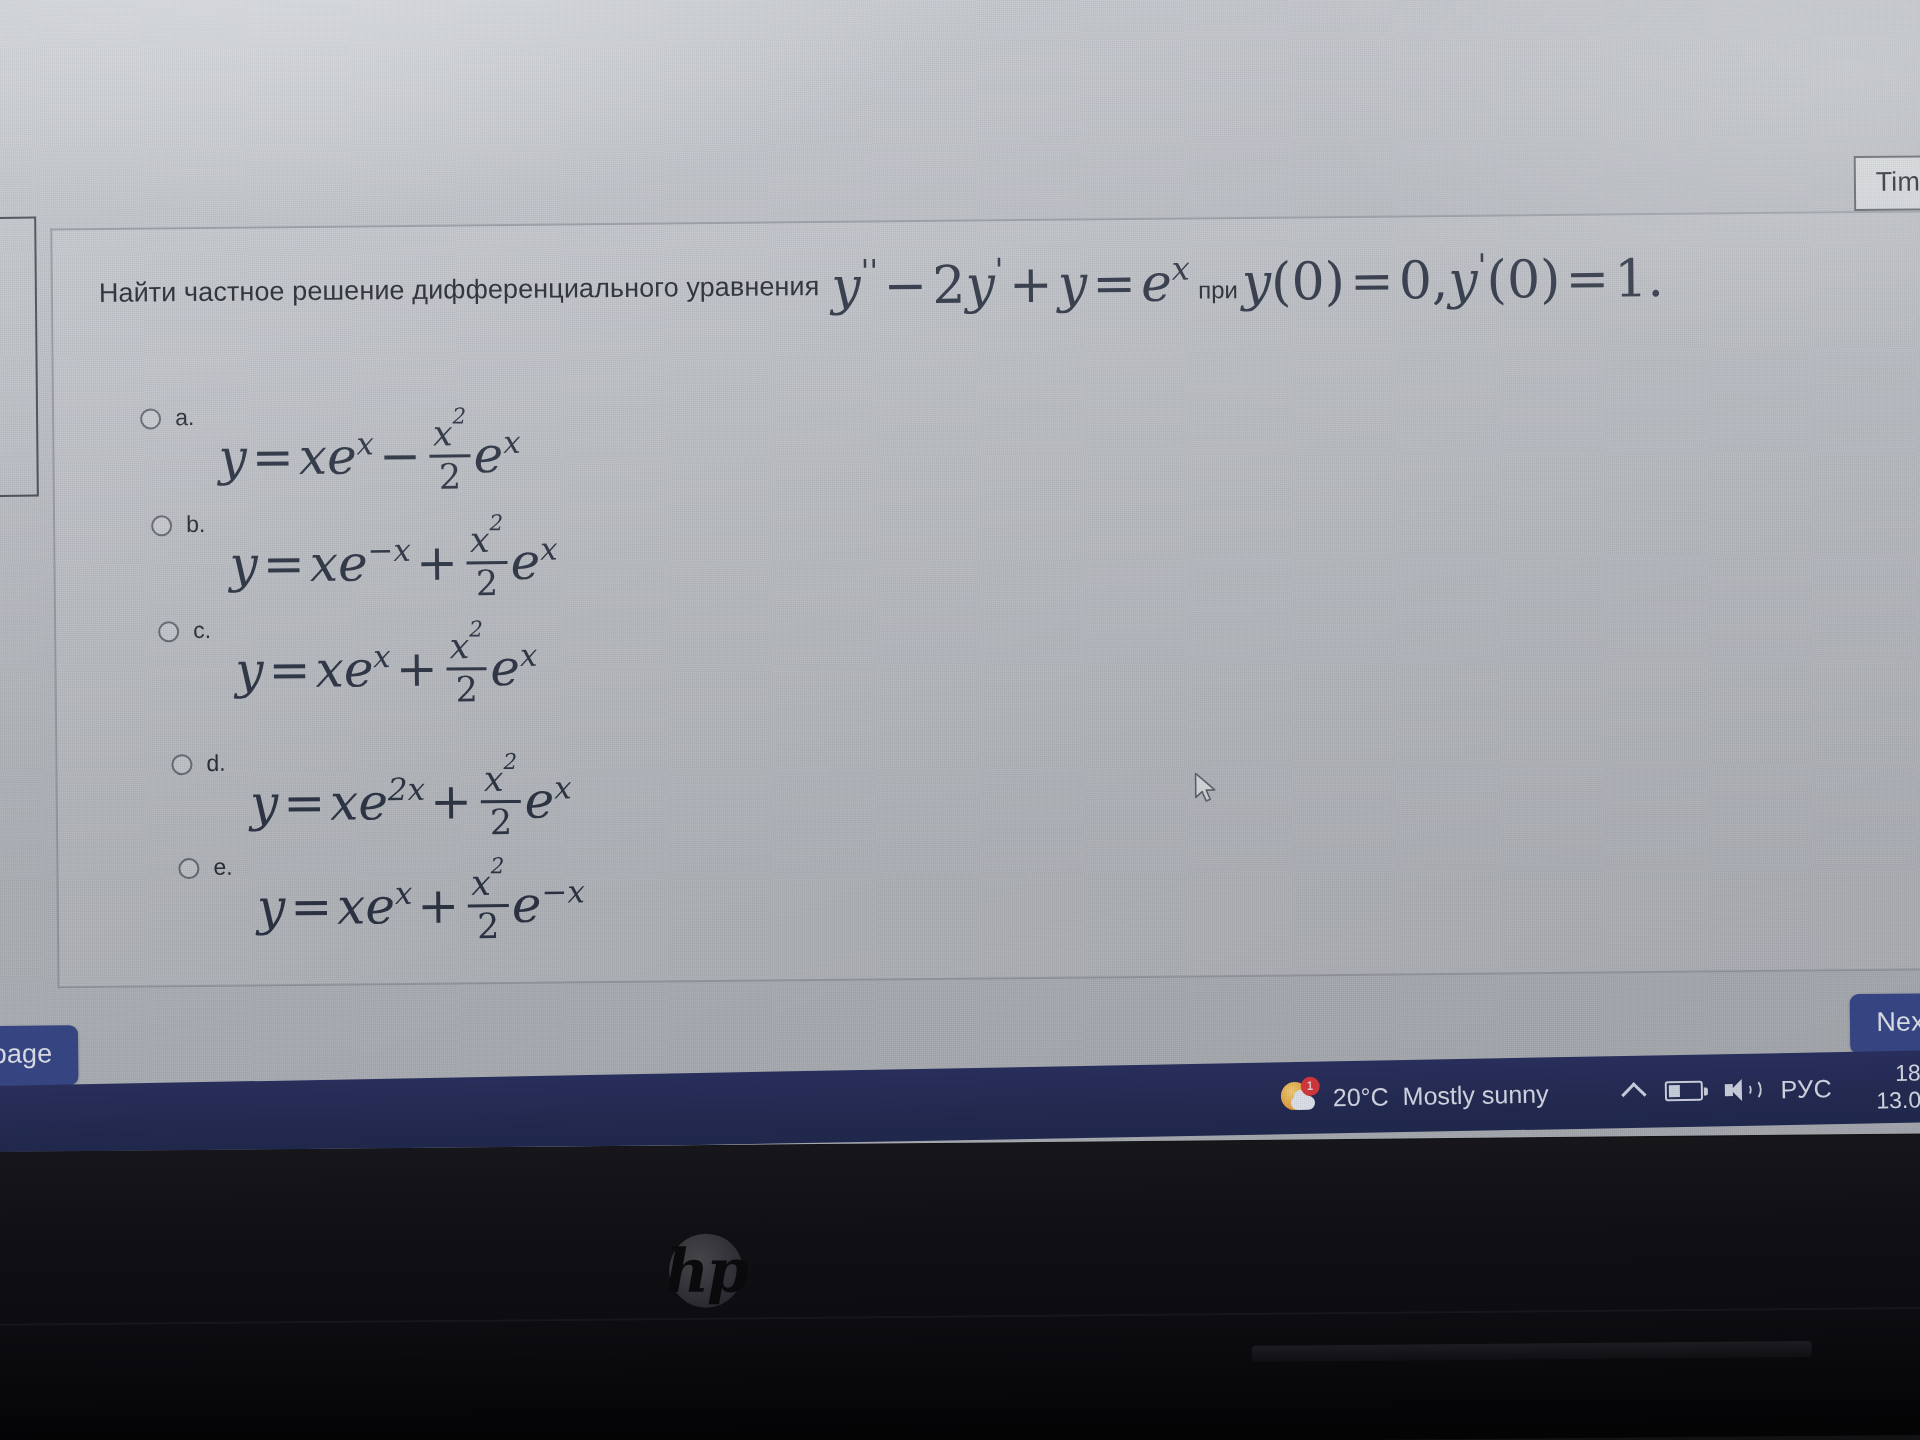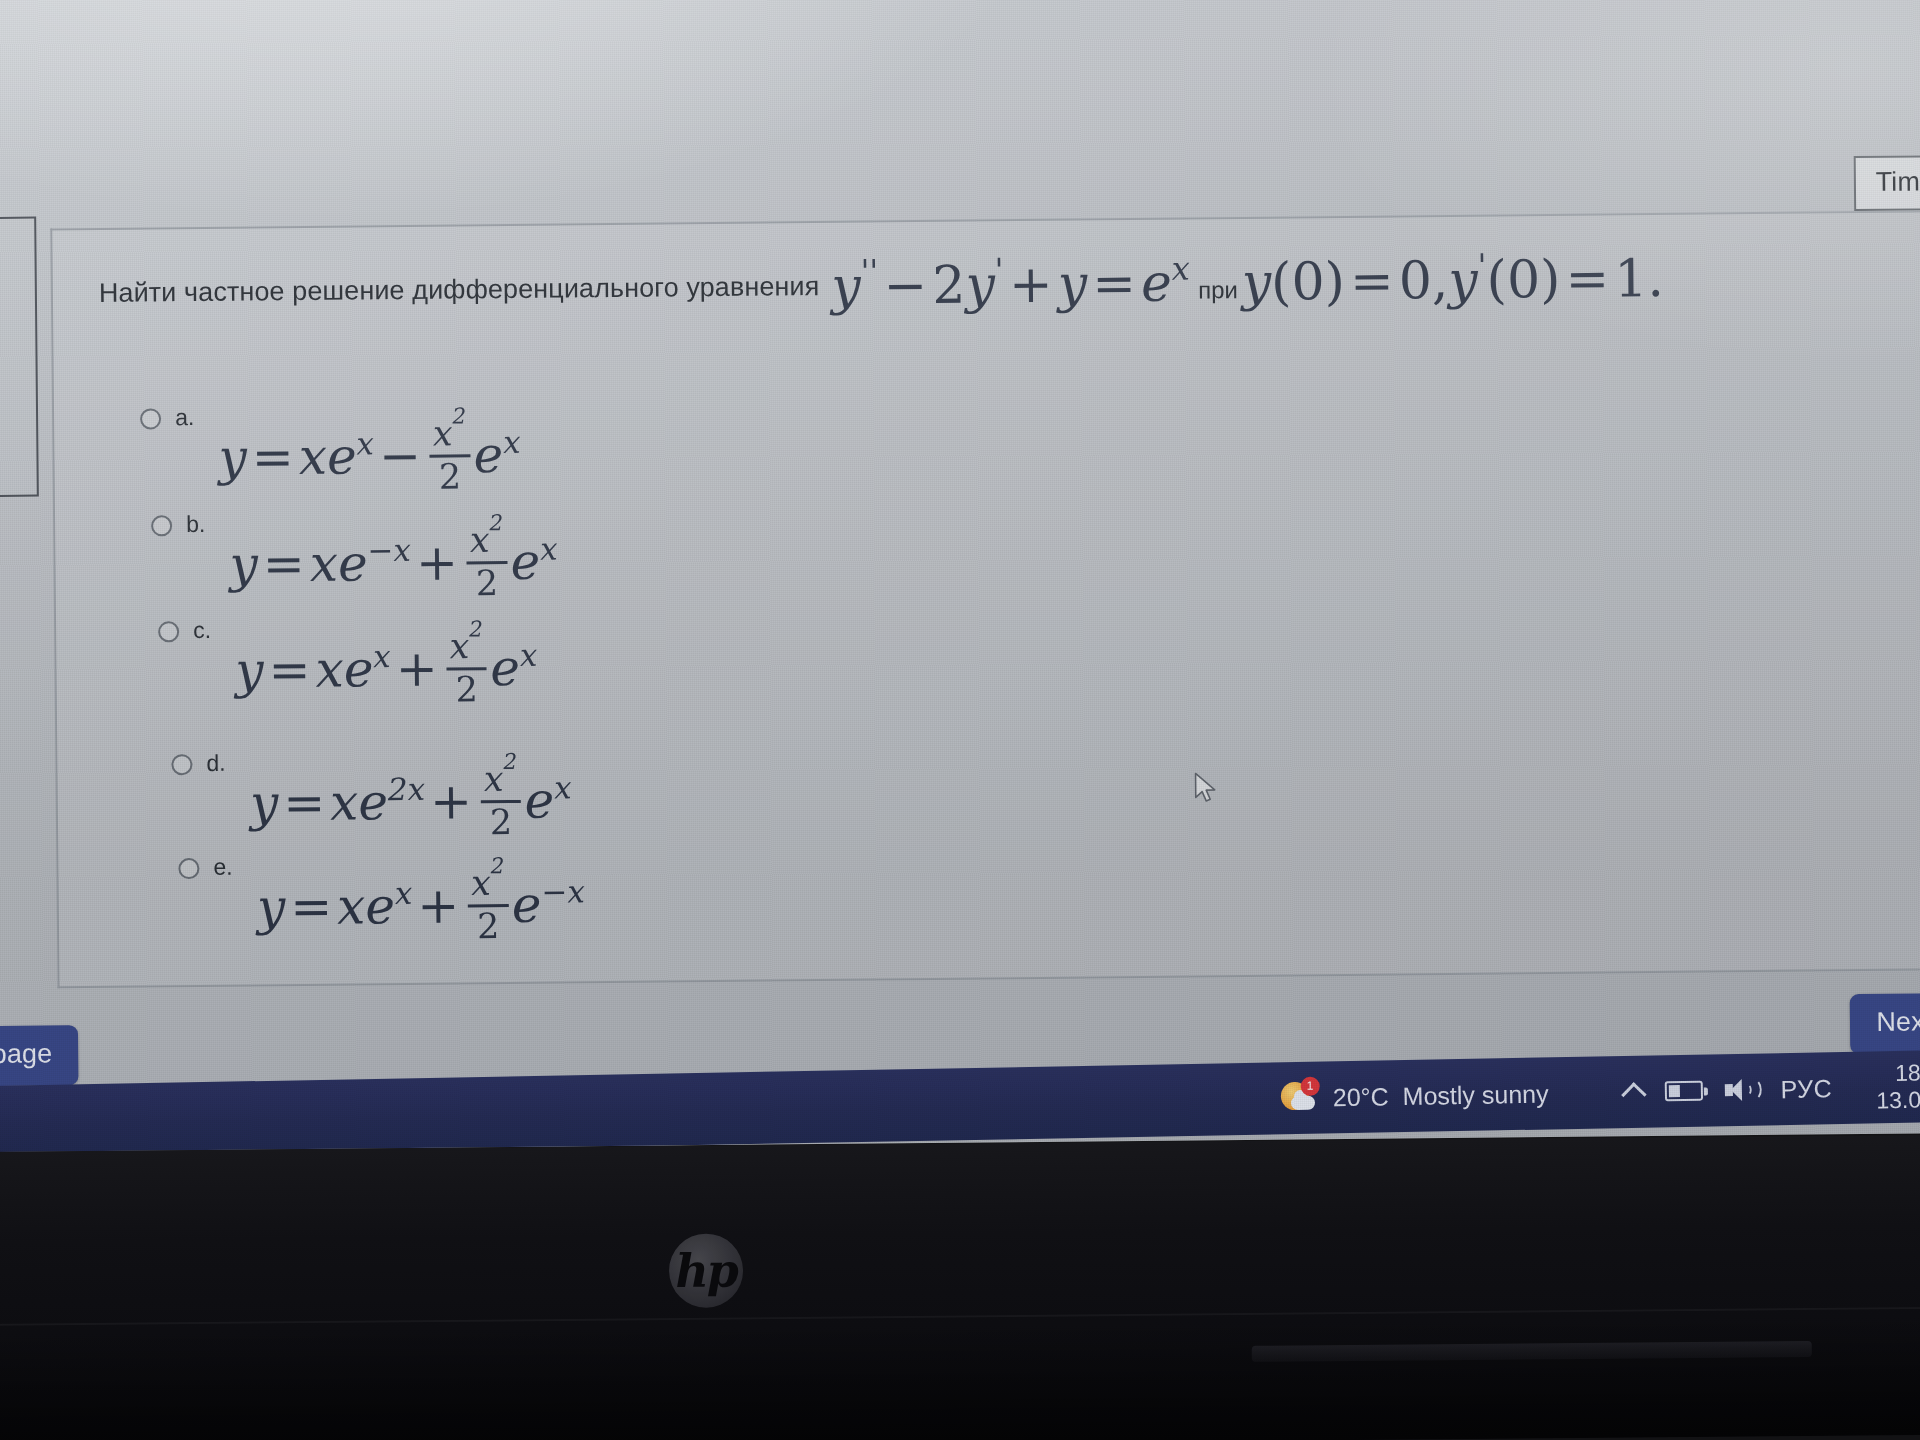"hp" #hp-logo { font-size: 46px -> 60px }
